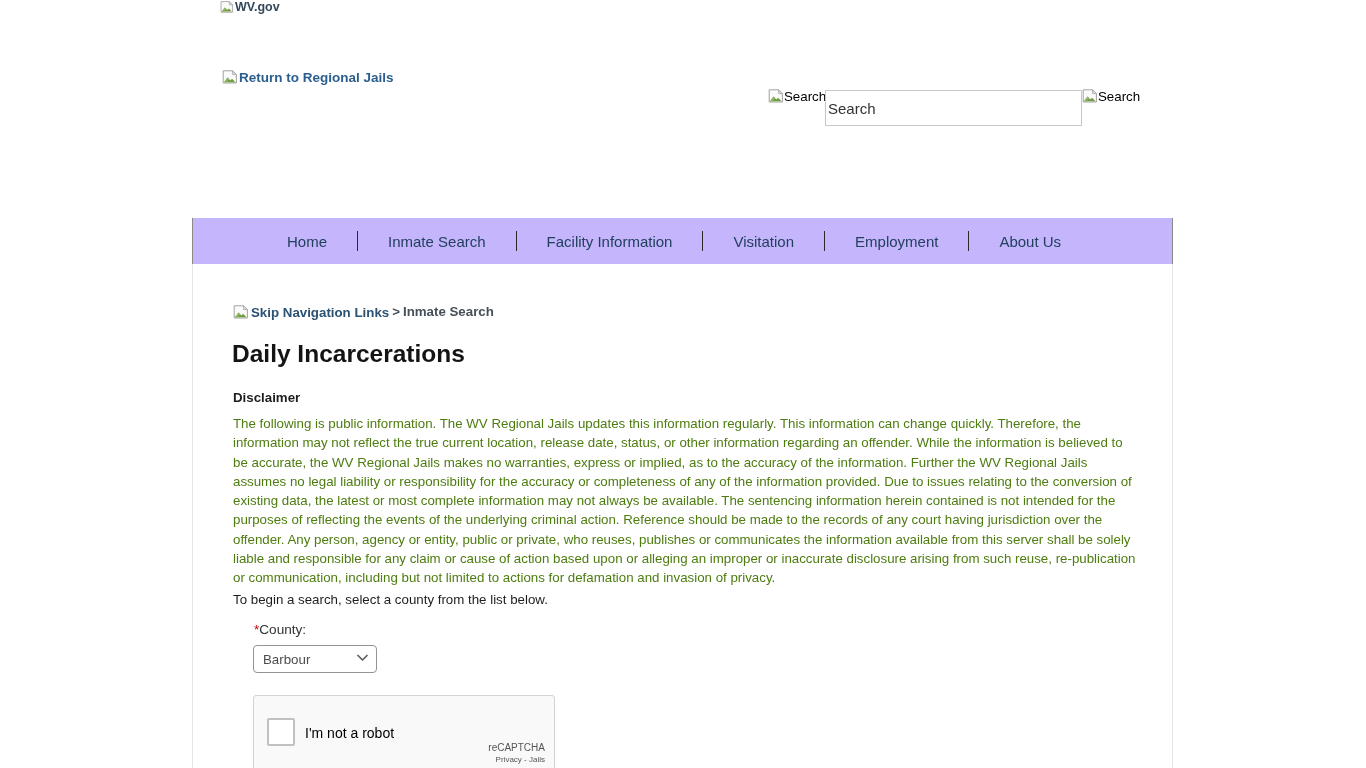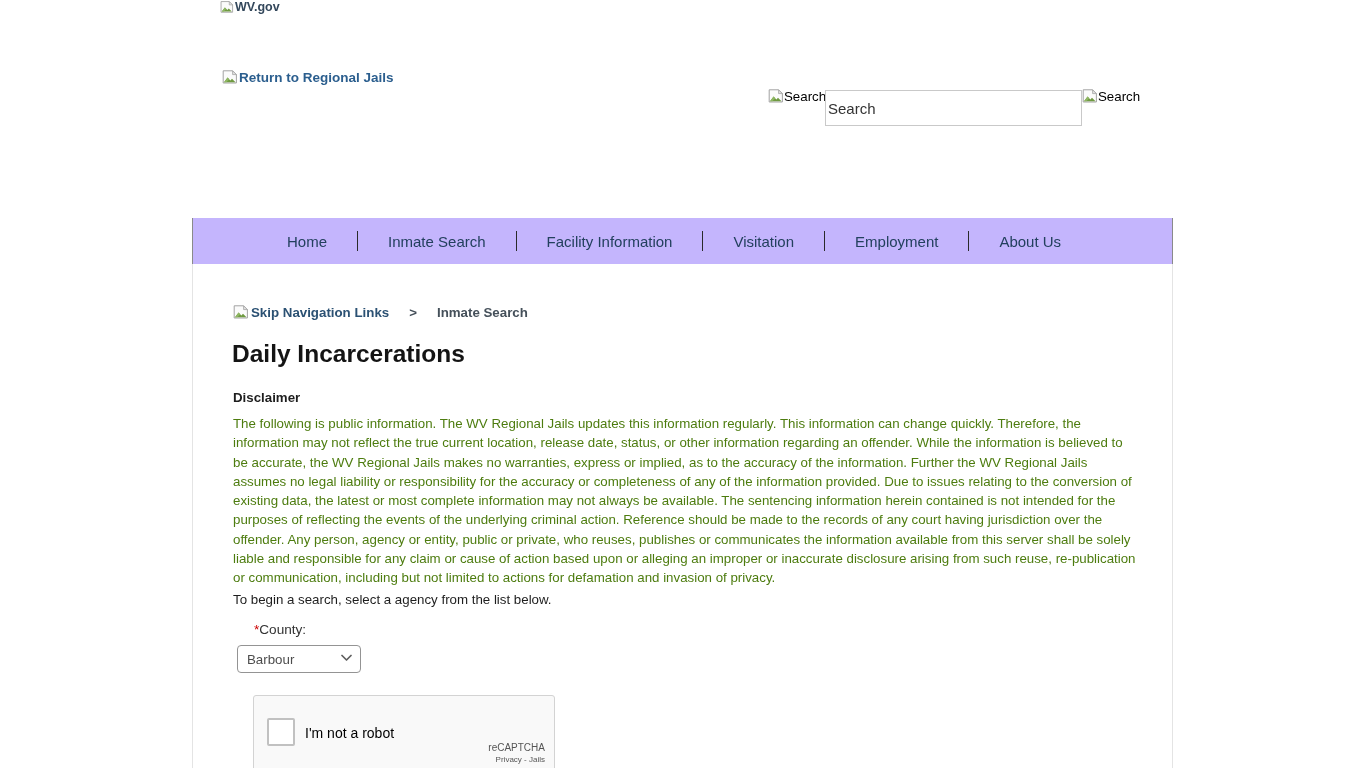"Skip Navigation Links" .breadcrumb { align-items: center -> flex-start; gap: 18px -> 1px }
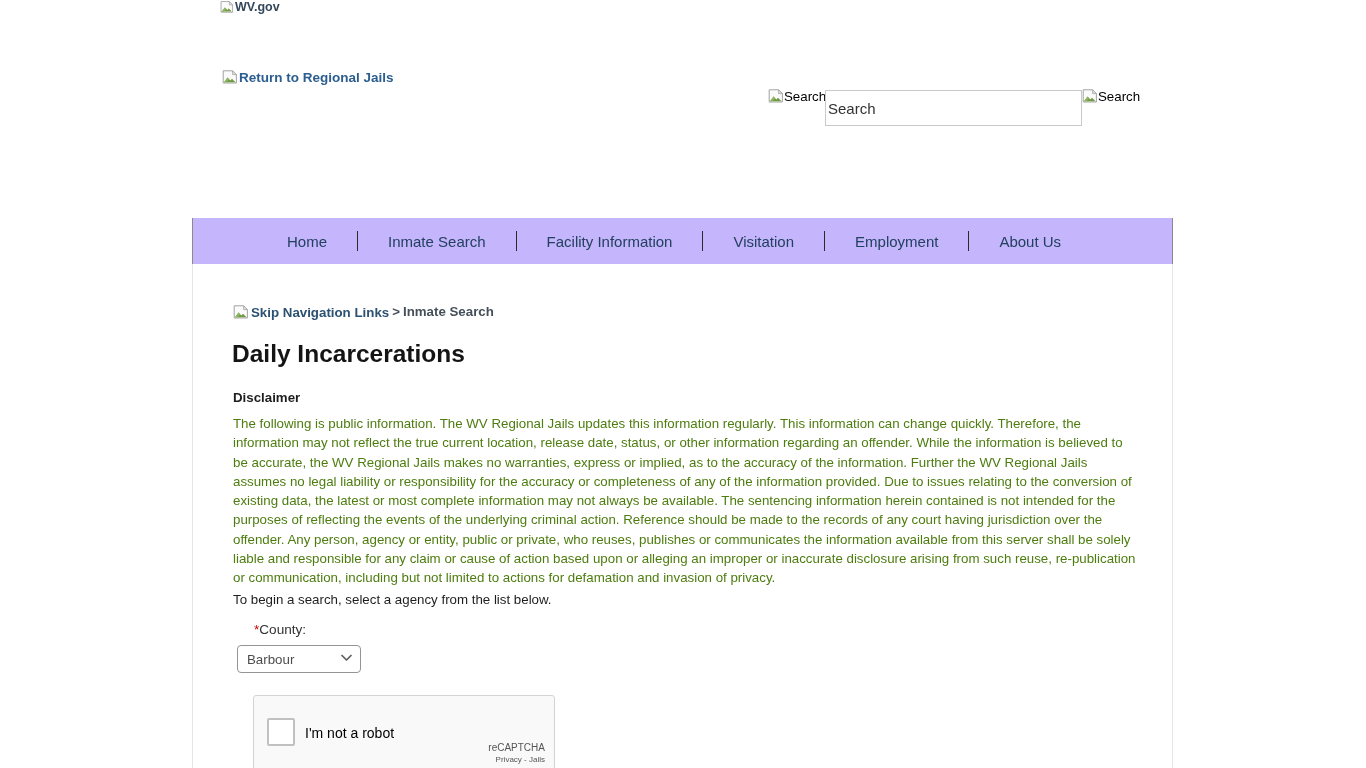"To begin a search, select" p.instruction-text { text: agency -> county }
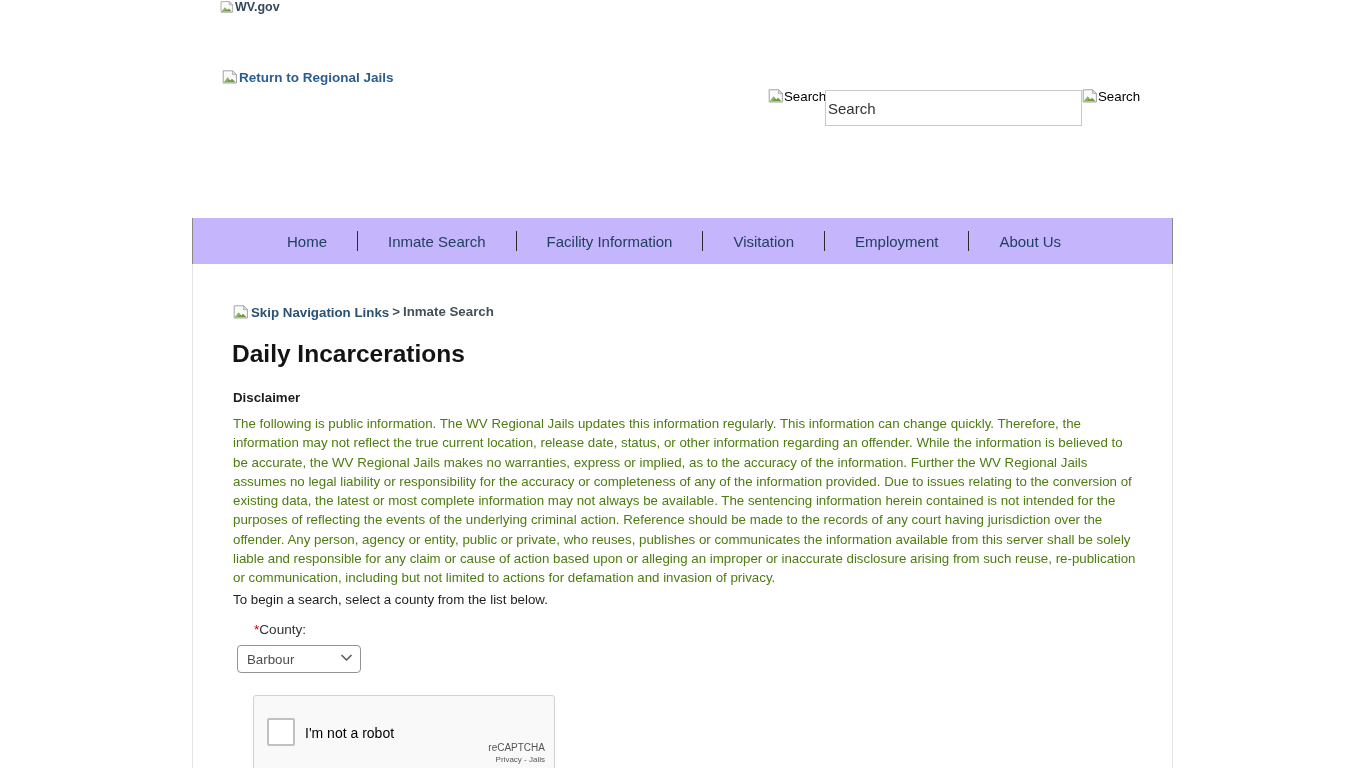"Barbour" .county-select-wrap { left: 237px -> 253px }
